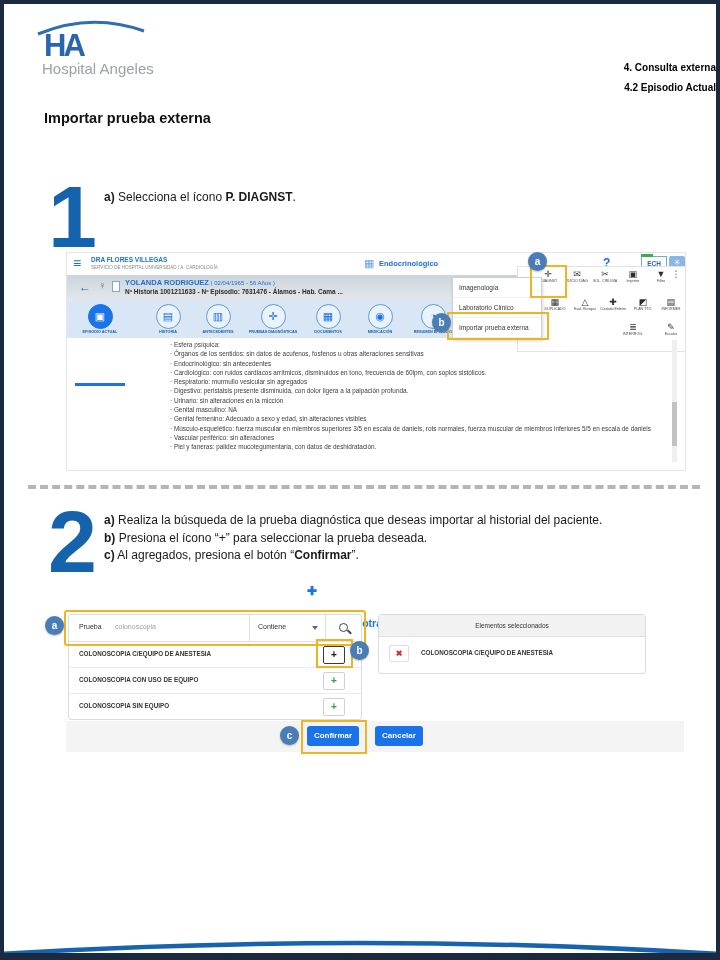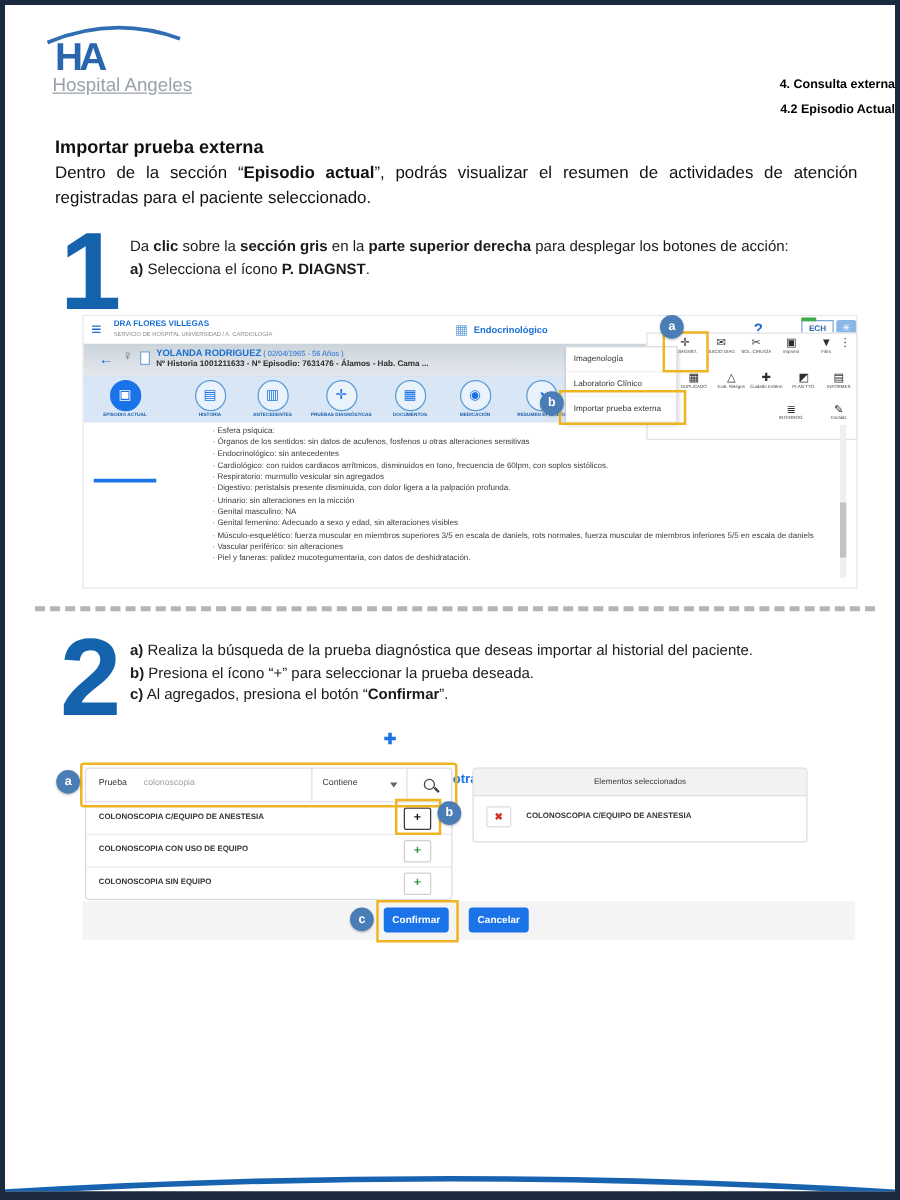"Hospital Angeles" .brand-name { text-decoration: underline -> none }
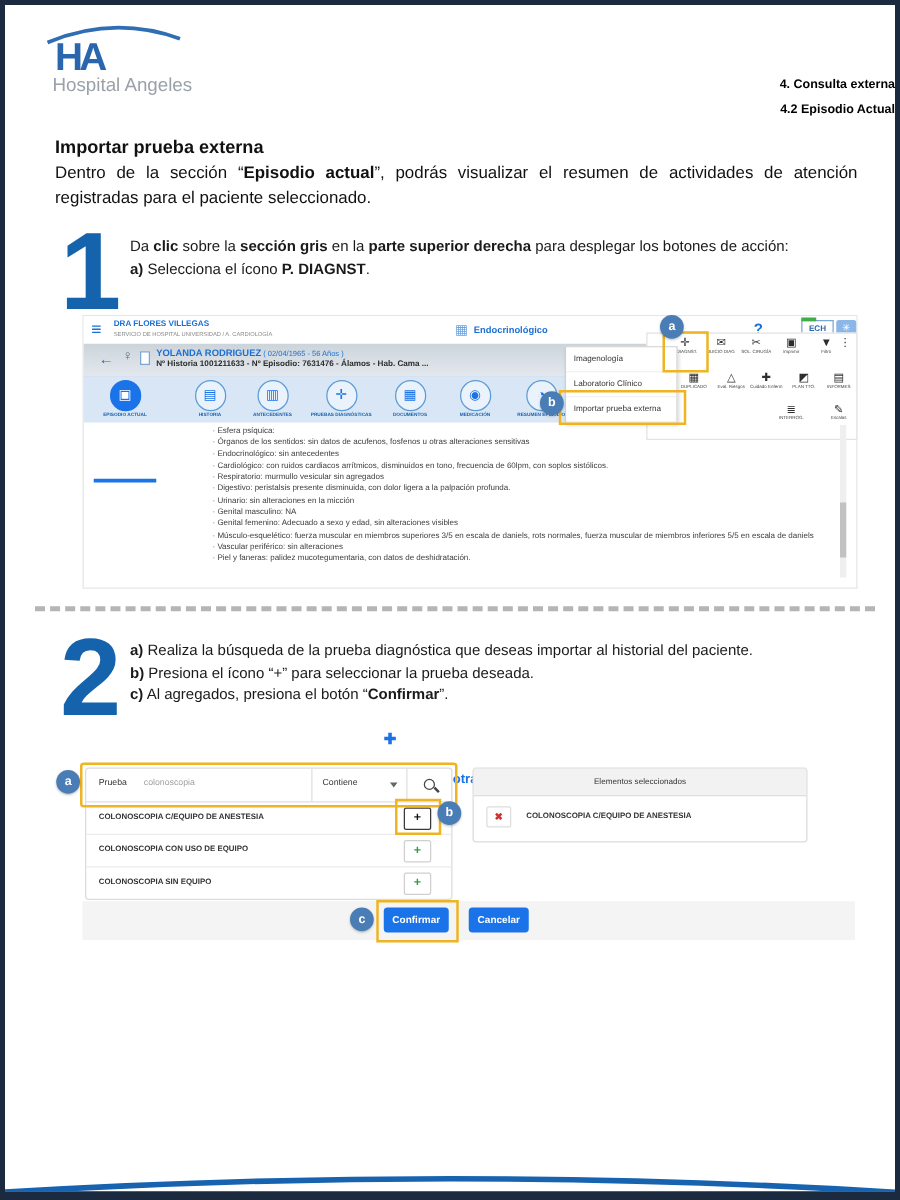"Dentro de la sección “Episodio" div.abs { html: <div><span>Dentro de la sección “</span><b>Episodio actual</b><span>”, podrás visualizar el resumen de actividades de atención registradas para el paciente seleccionado.</span></div> -> none }
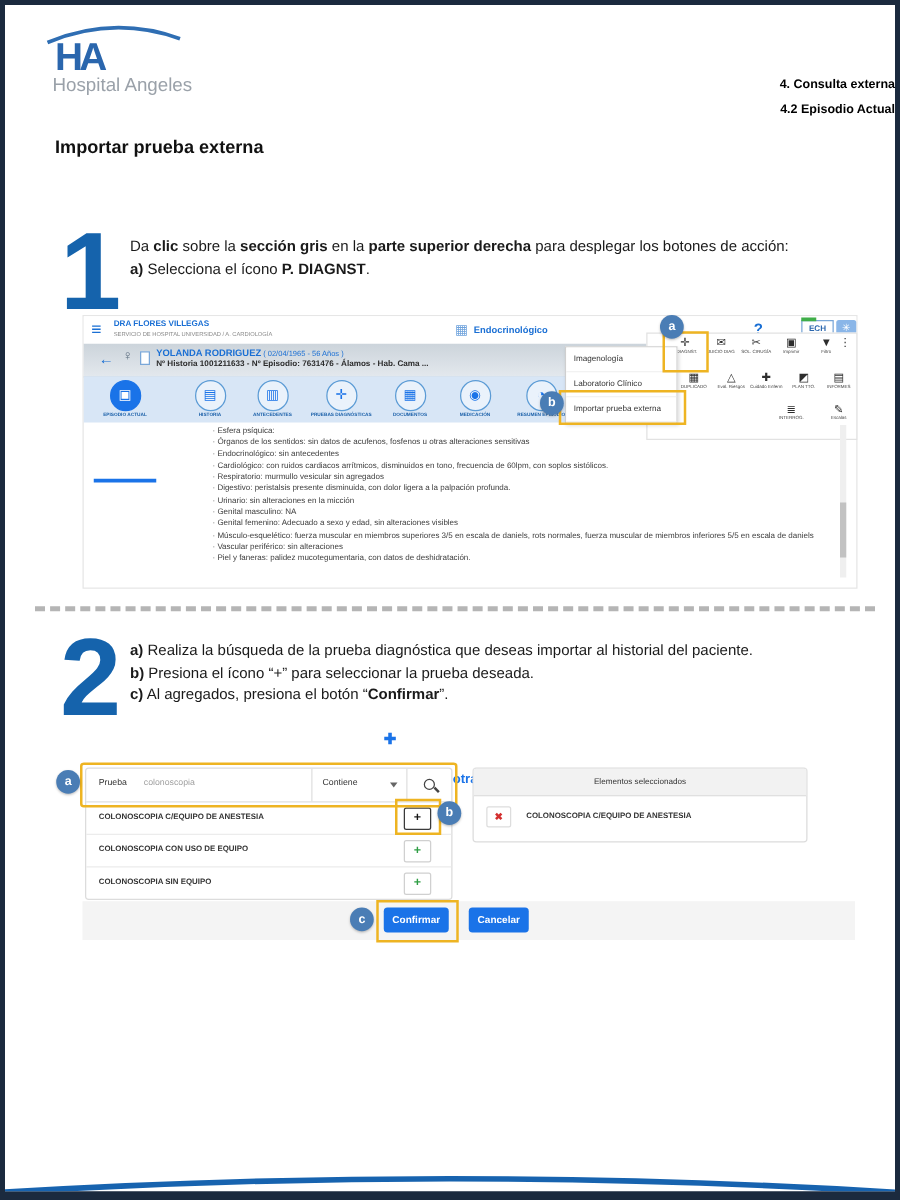"Da clic sobre la sección" div { html: <div><span>Da </span><b>clic</b><span> sobre la </span><b>sección gris</b><span> en la </span><b>parte superior derecha</b><span> para desplegar los botones de acción:</span></div> -> none }
